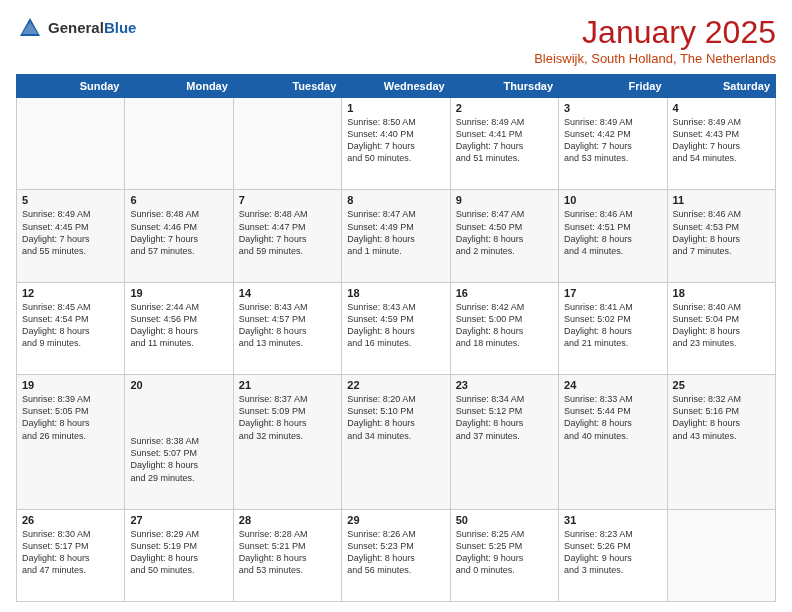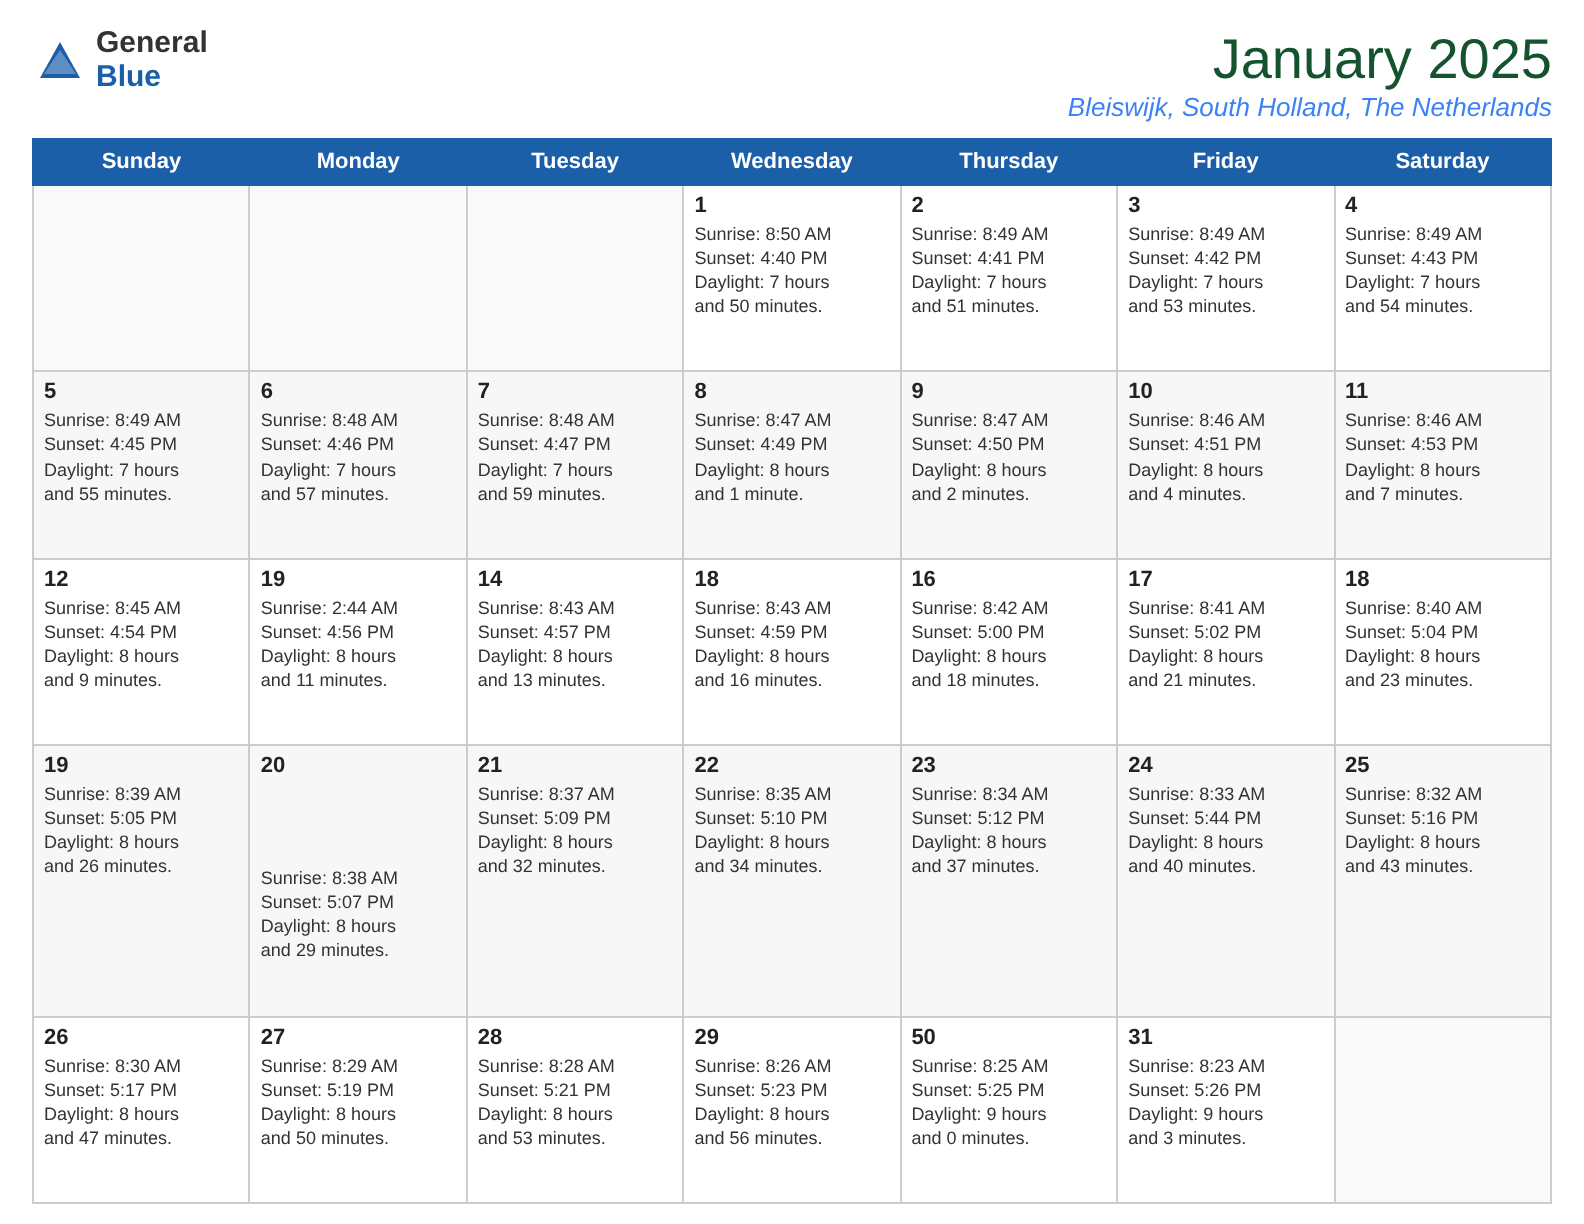"General" .logo-text { flex-direction: column -> none }
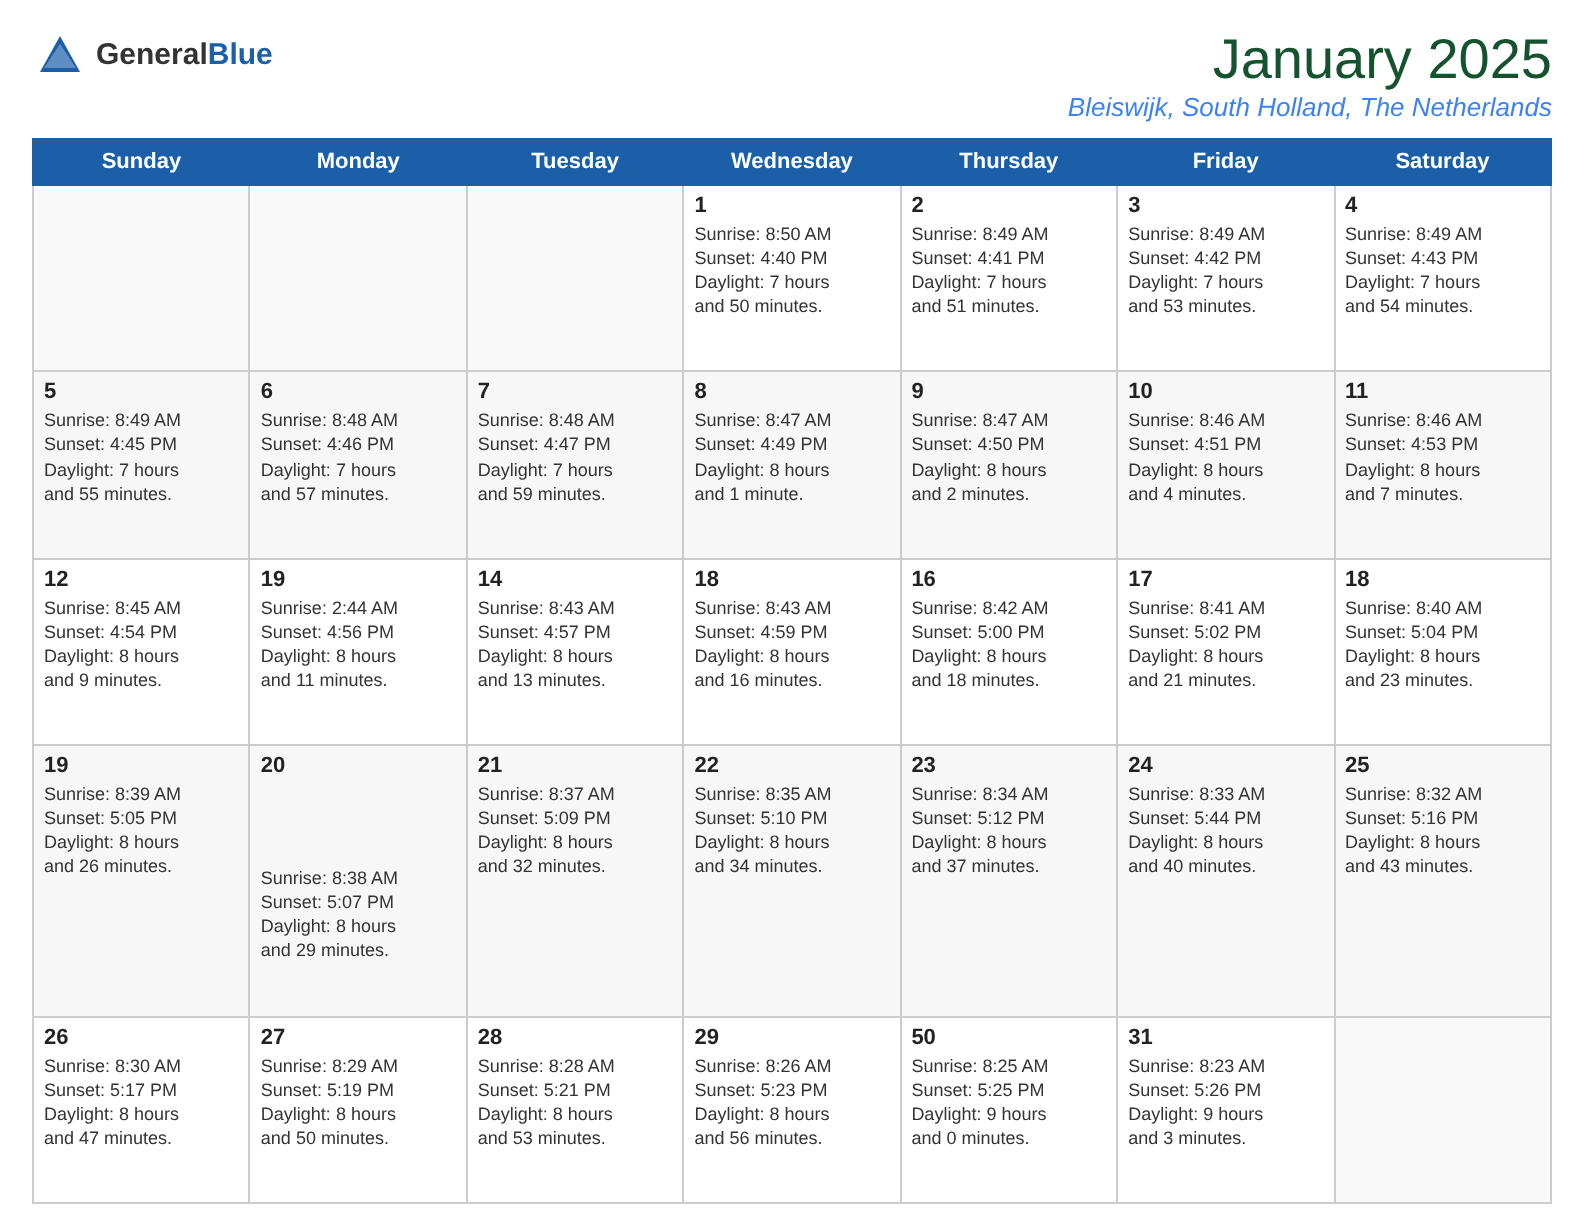"January 2025" .month-title { color: #14532d -> #b91c1c; font-size: 28px -> 32px }
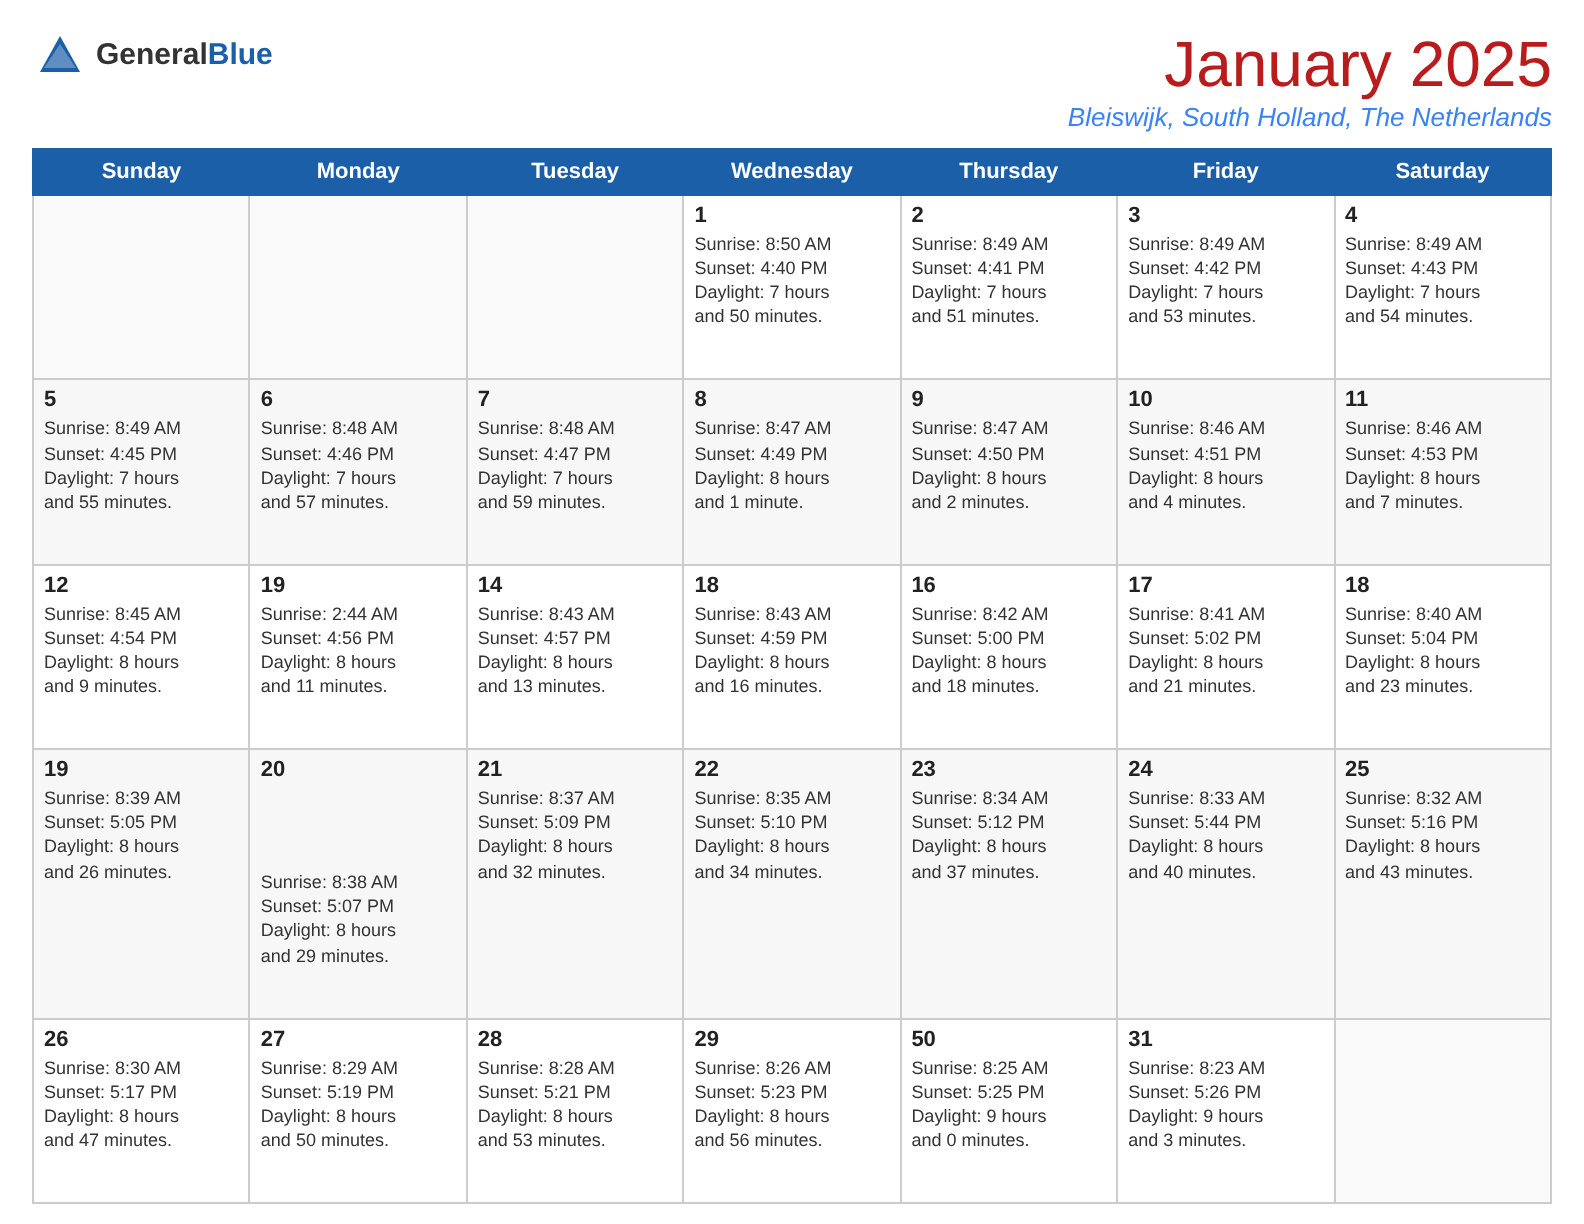"Bleiswijk, South Holland, The" .location { color: #3b82f6 -> #c2410c; font-style: italic -> none }
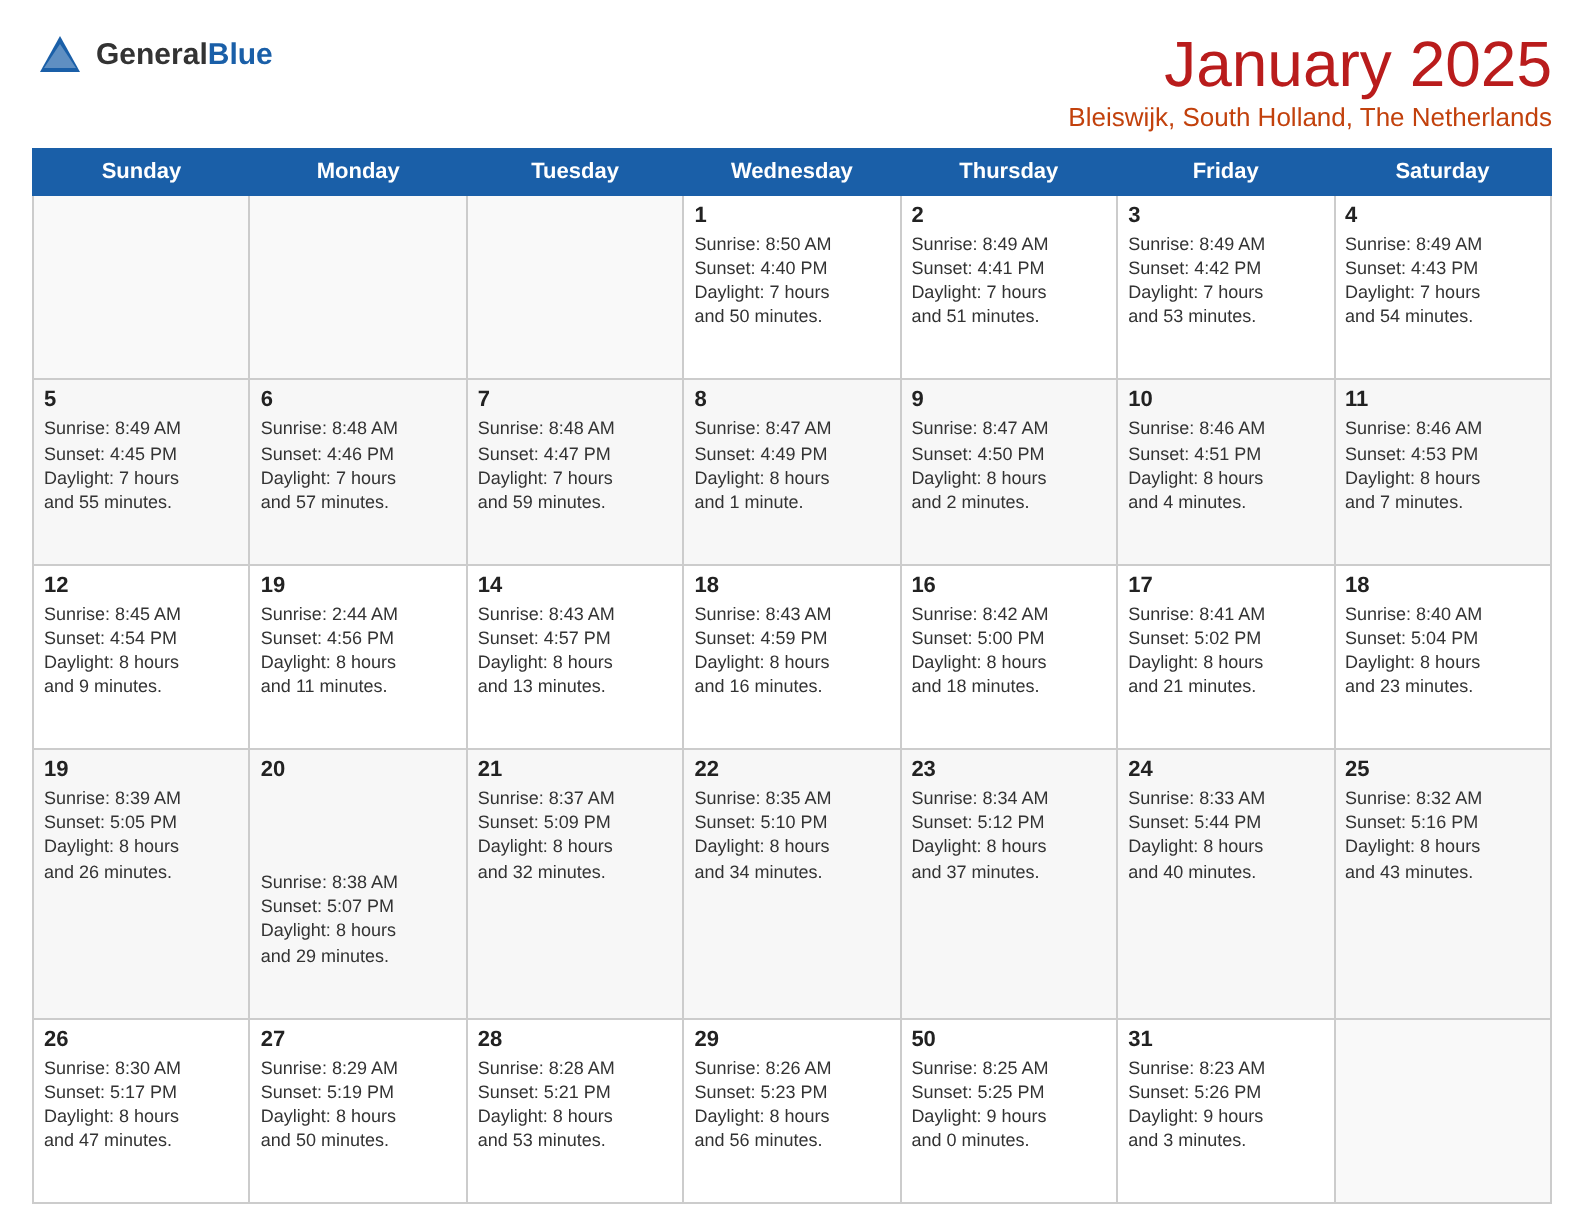"Sunday" .calendar th { text-align: center -> right }
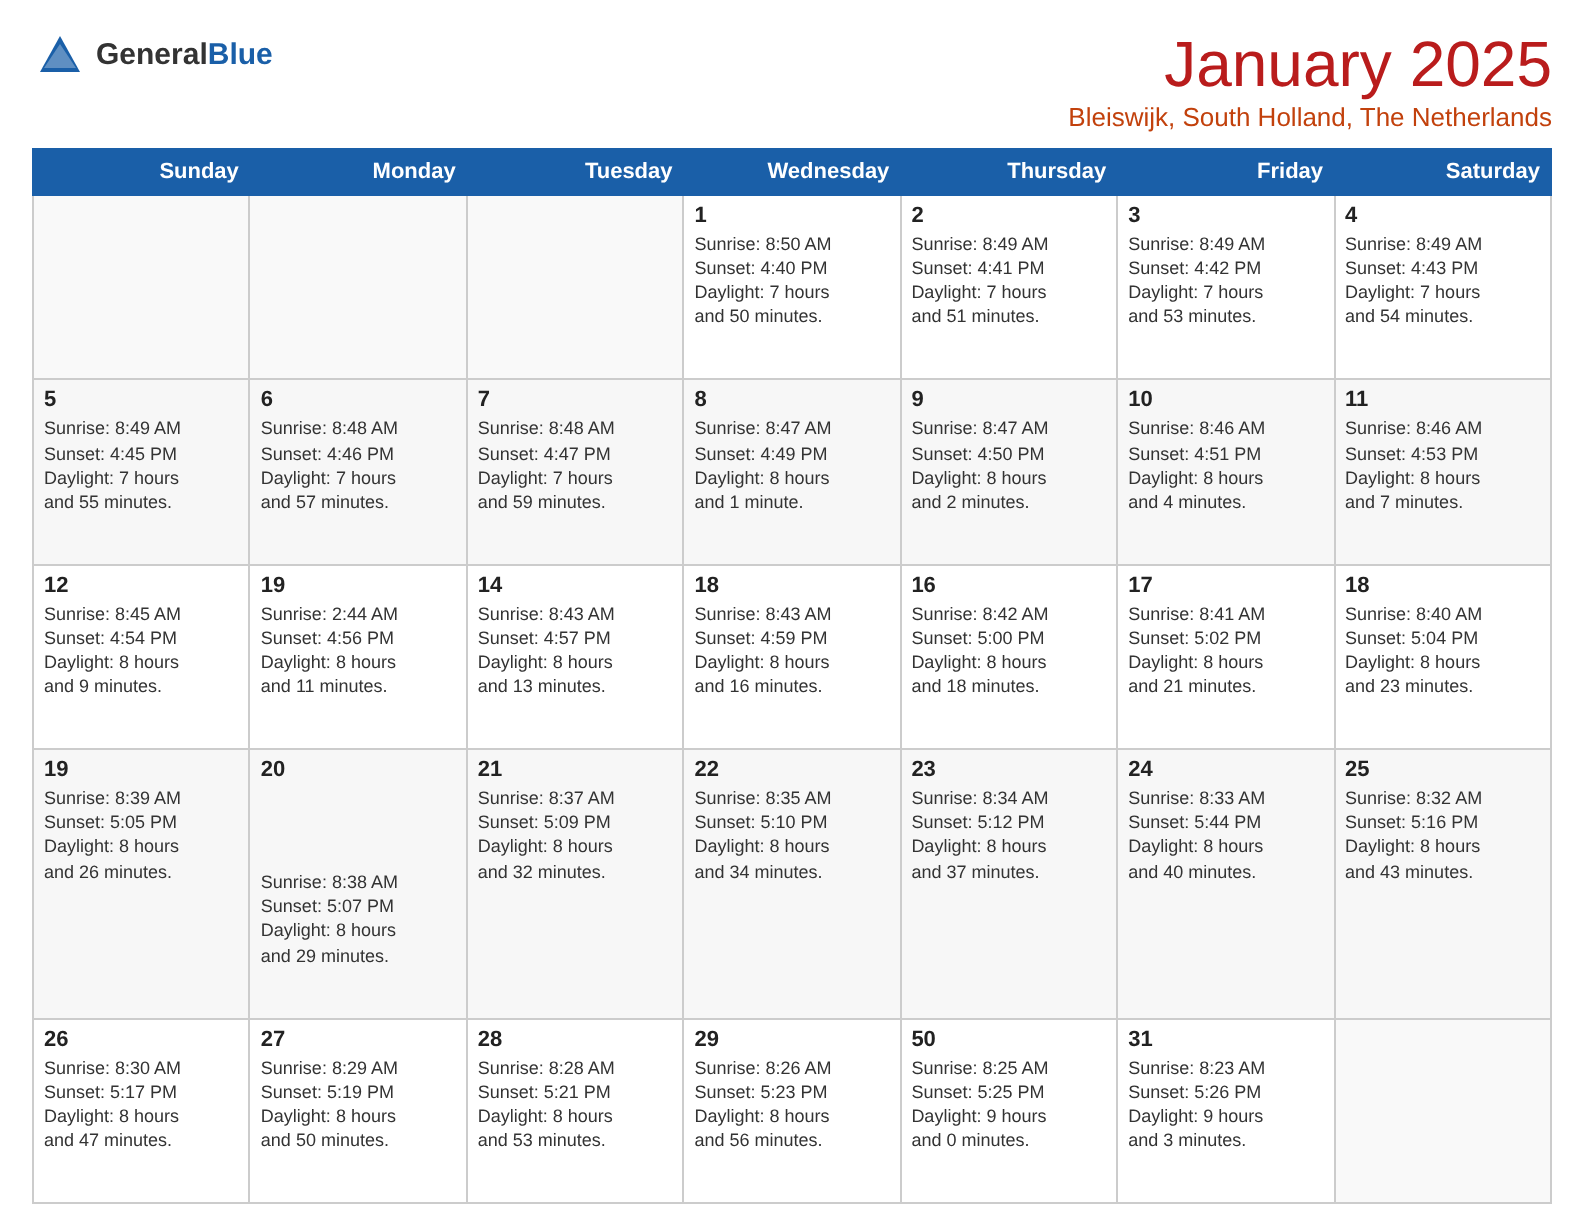"Sunrise: 8:35 AM" div.day-content { text: 8:35 -> 8:20 }
